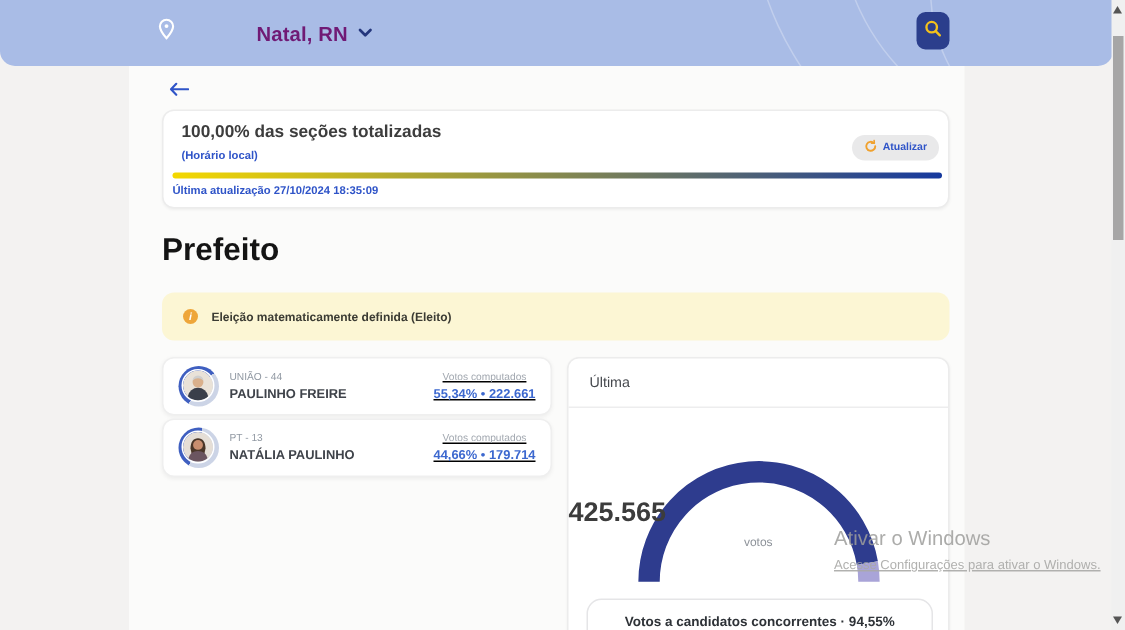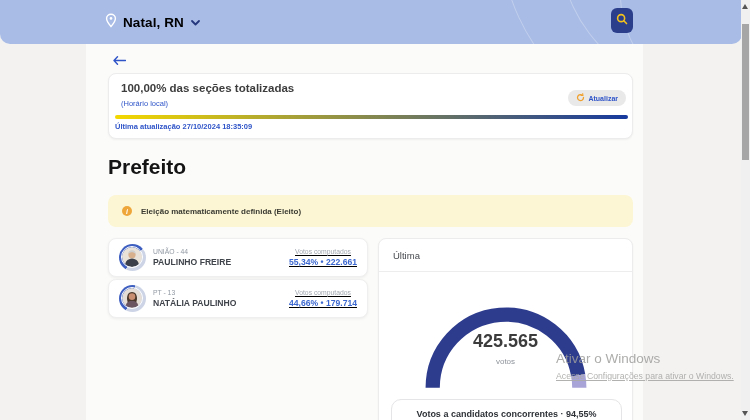"Natal, RN" #loc-label { color: #000000 -> #701a75; margin-left: none -> 48px }
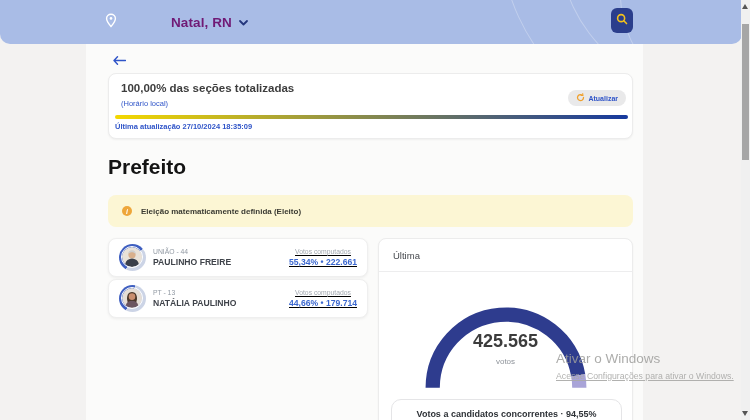"(Horário local)" #total-subtitle { font-weight: normal -> bold }
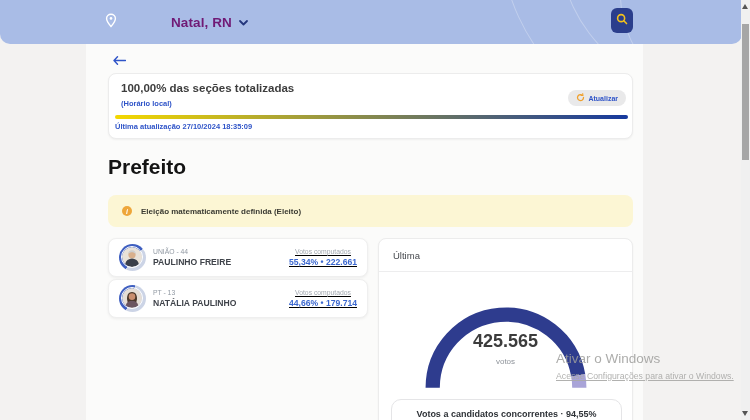"425.565" #gauge-value { text-align: center -> left }
